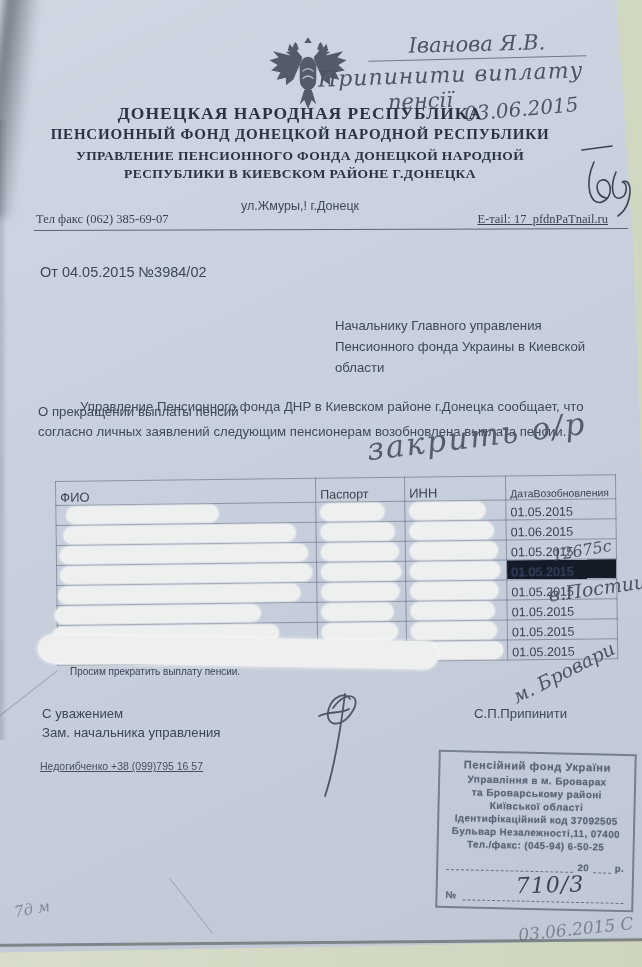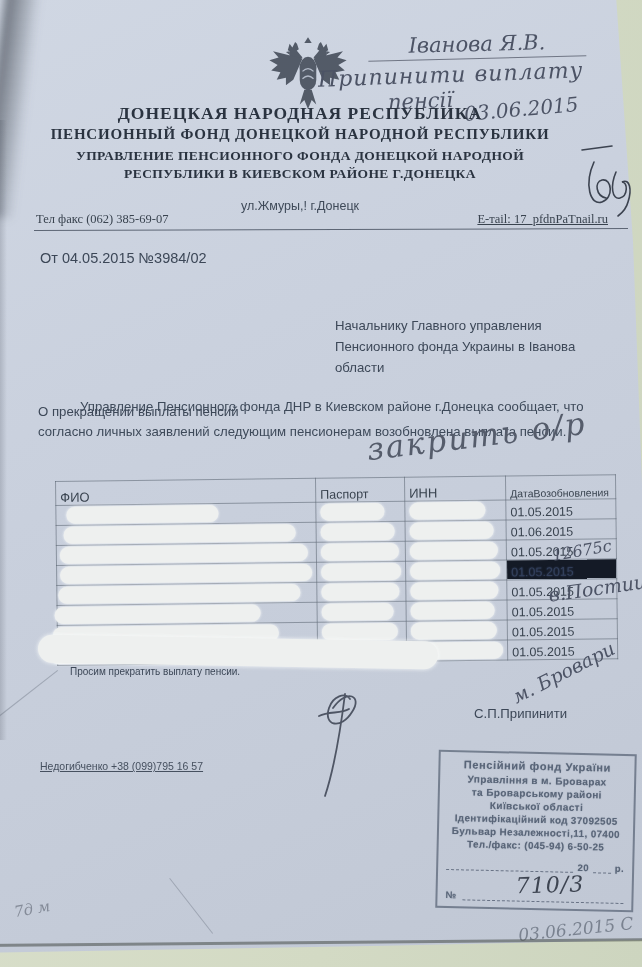"От 04.05.2015 №3984/02" .ref { top: 250px -> 264px }
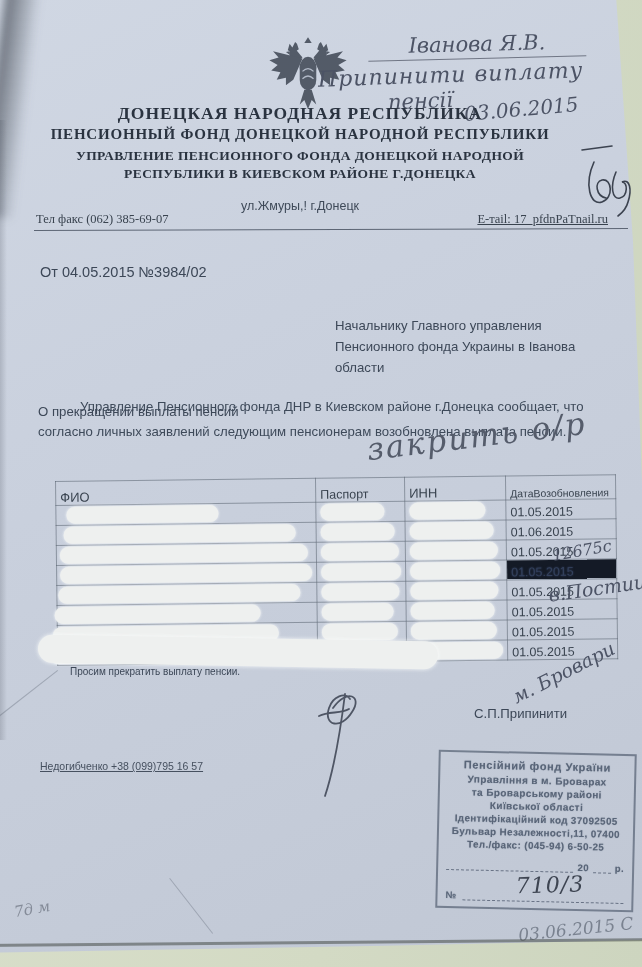"Пенсионного фонда Украины в Іванова" div { text: Іванова -> Киевской }
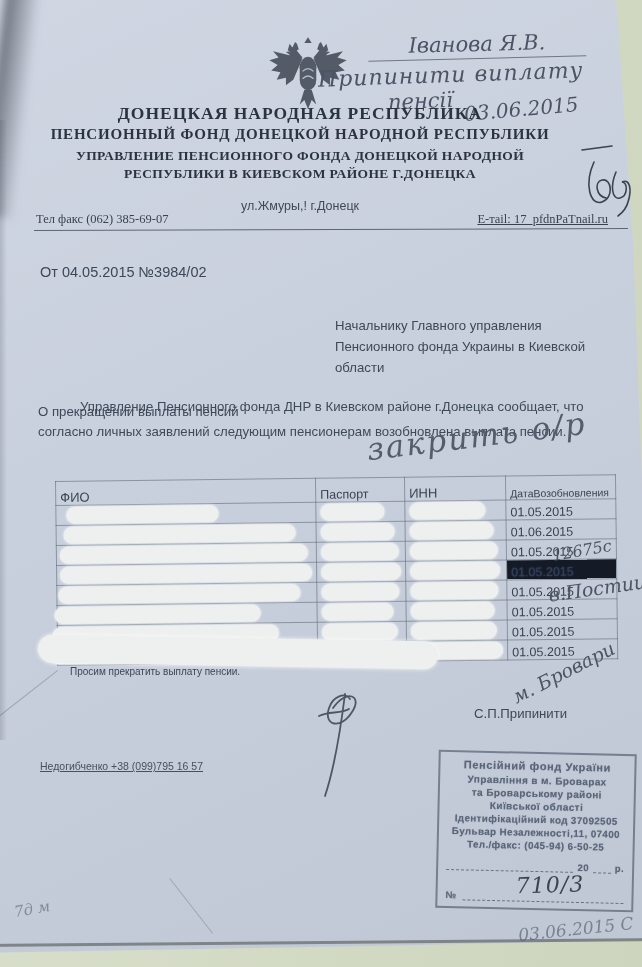"С уважением" div.abs { html: none -> <div> <div>С уважением</div> <div>Зам. начальника управления</div> </div> }
